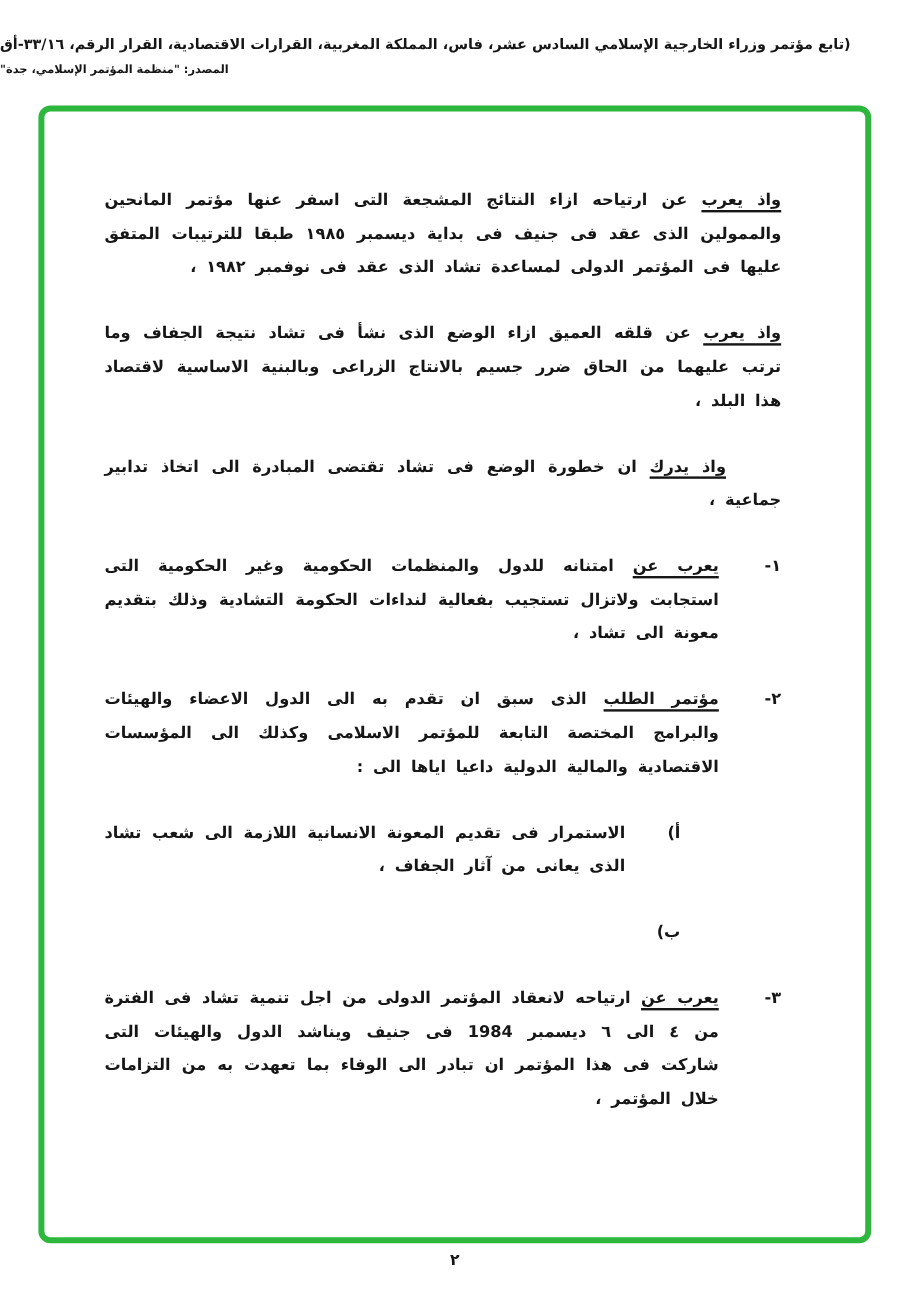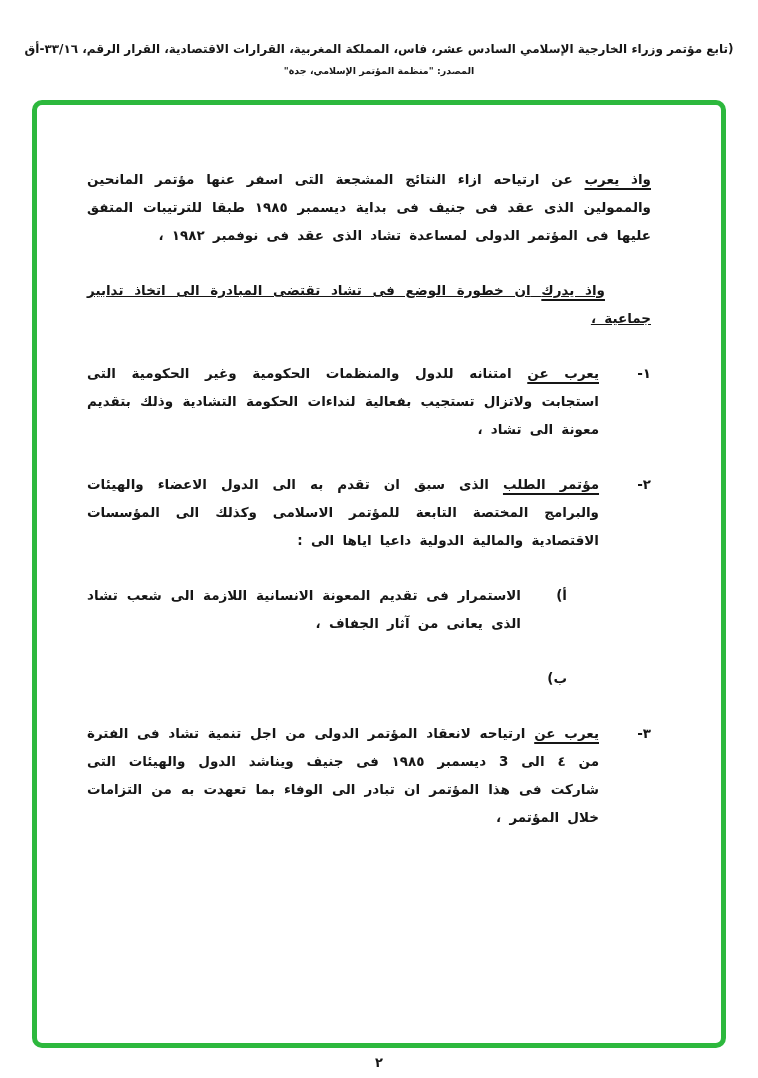"(تابع مؤتمر وزراء الخارجية الإسلامي" .doc-header { padding-top: 42px -> 30px; text-align: center -> left }
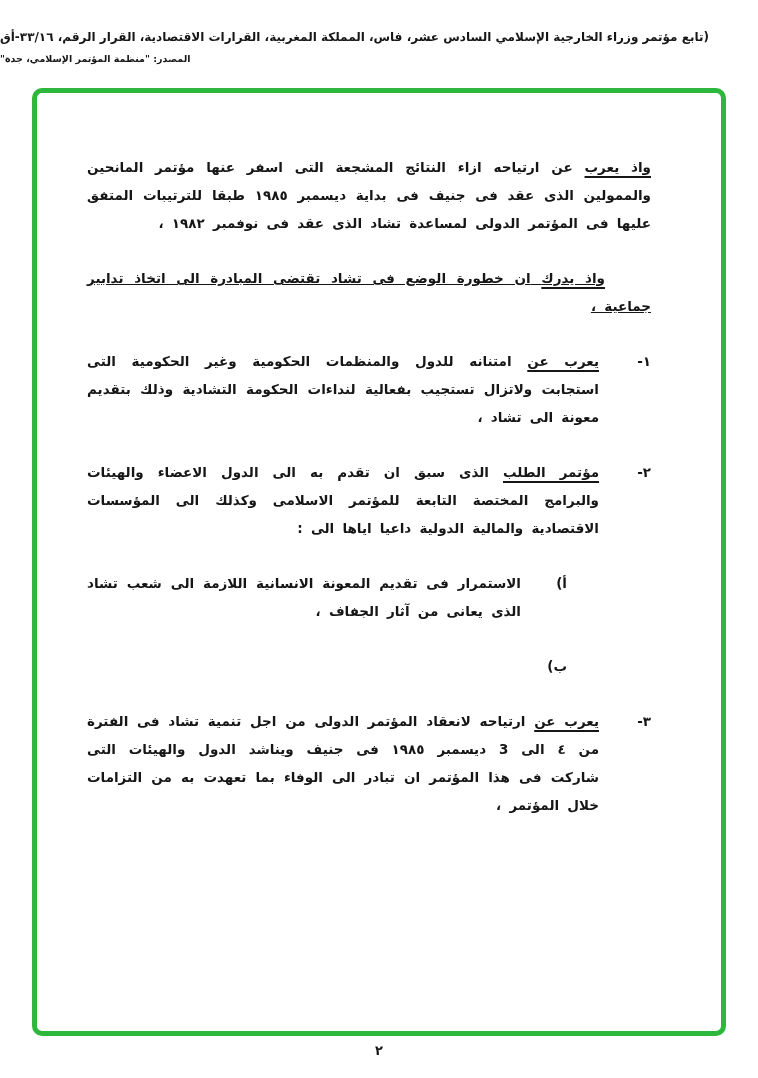"واذ يعرب عن قلقه العميق" p.para { html: none -> <p> <span>واذ يعرب</span> <span>عن قلقه العميق ازاء الوضع الذى نشأ فى تشاد نتيجة الجفاف وما ترتب عليهما من الحاق ضرر جسيم بالانتاج الزراعى وبالبنية الاساسية لاقتصاد هذا البلد ،</span> </p> }
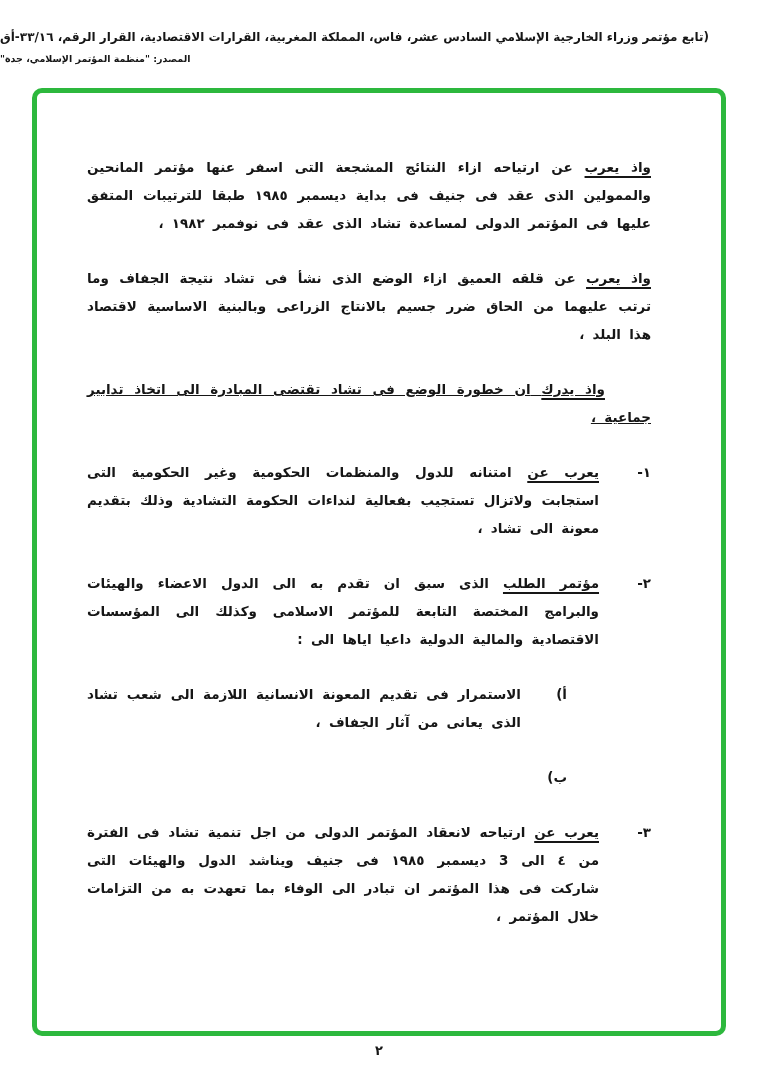"واذ يدرك ان خطورة الوضع" .para.indent { text-decoration: underline -> none }
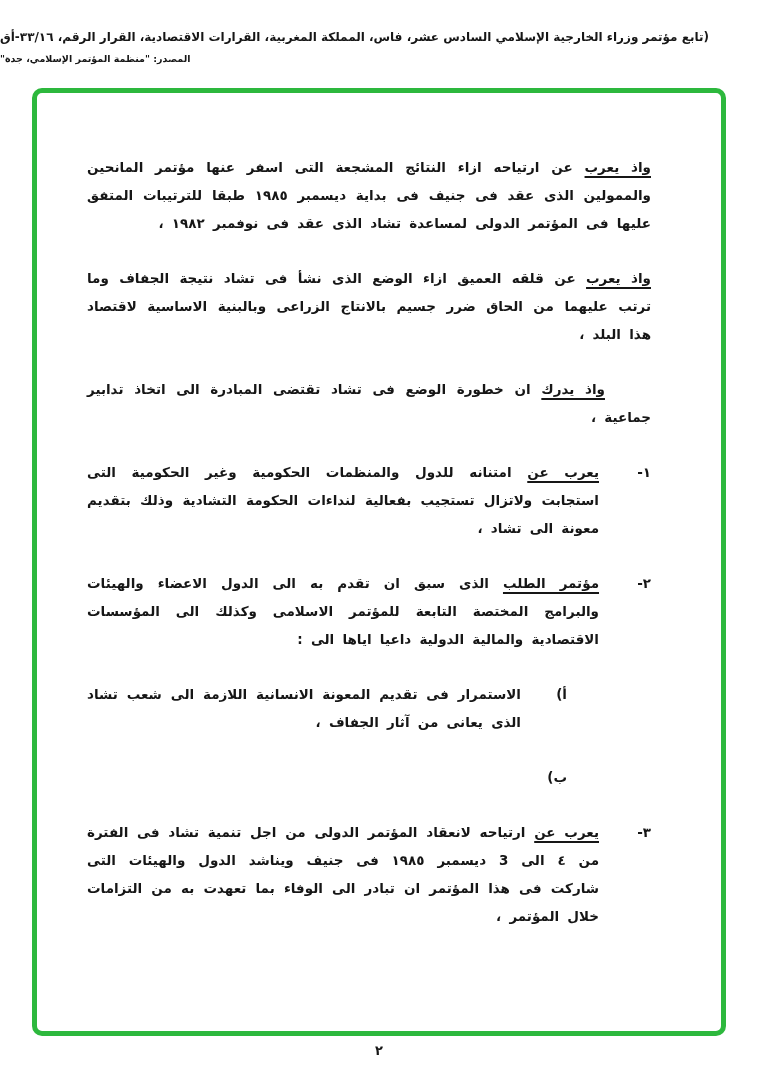"ارتياحه لانعقاد المؤتمر الدولى من" span { text: 3 ديسمبر ١٩٨٥ -> ٦ ديسمبر 1984 }
